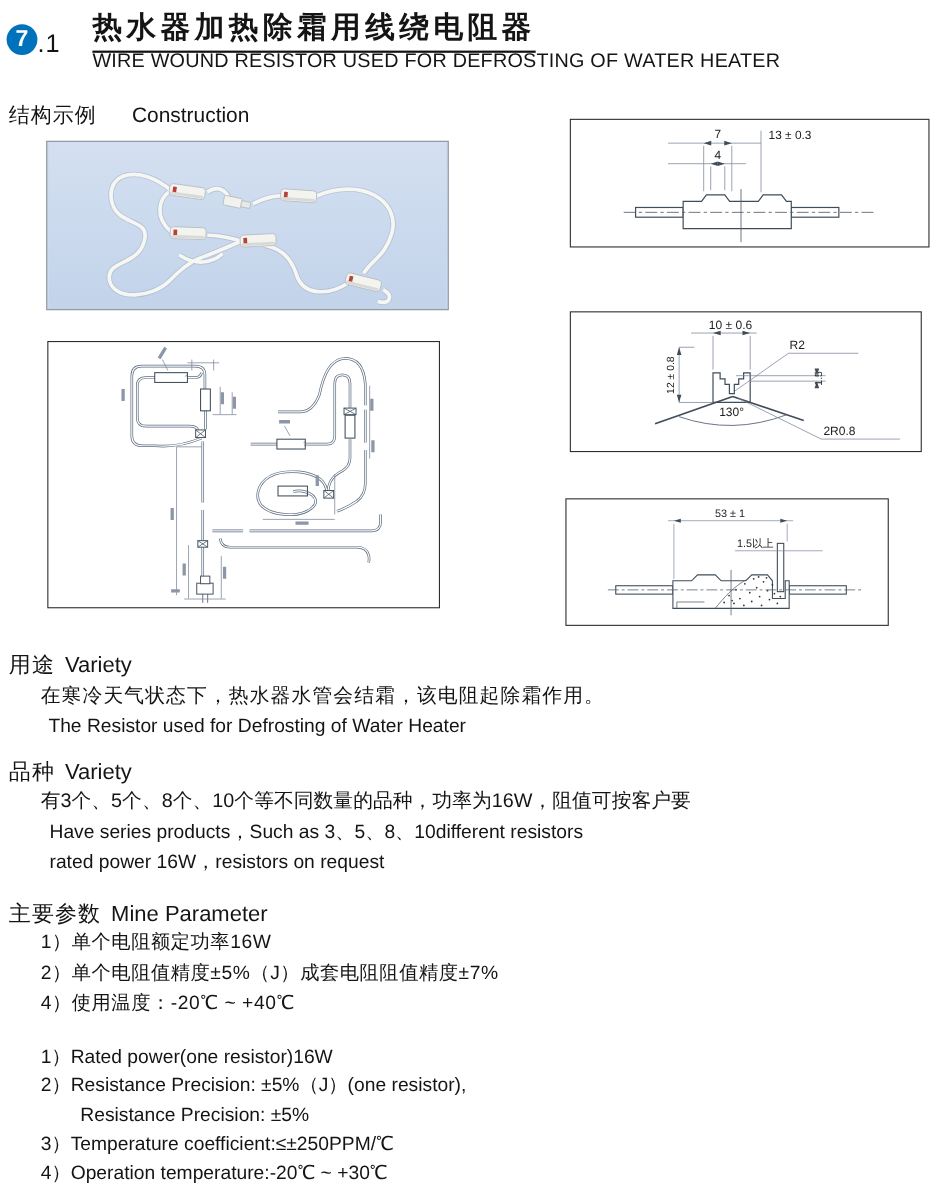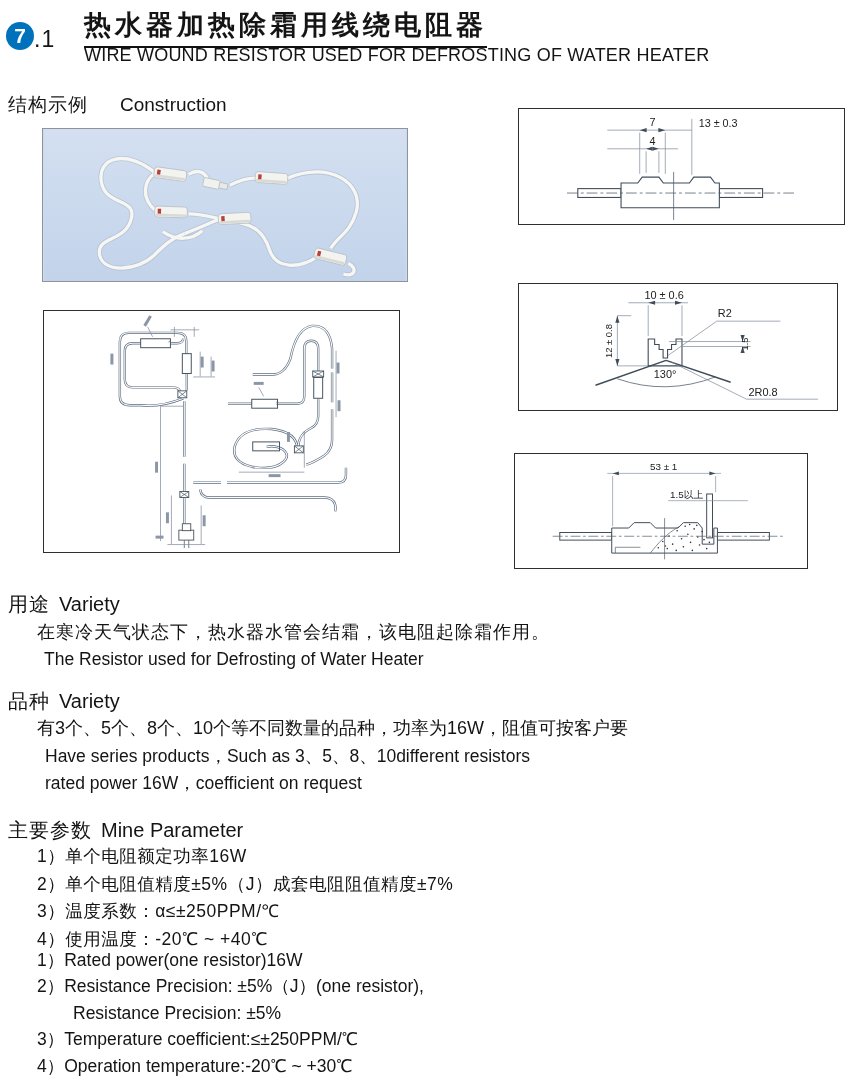"rated power 16W，coefficient on request" div.abs { text: coefficient -> resistors }
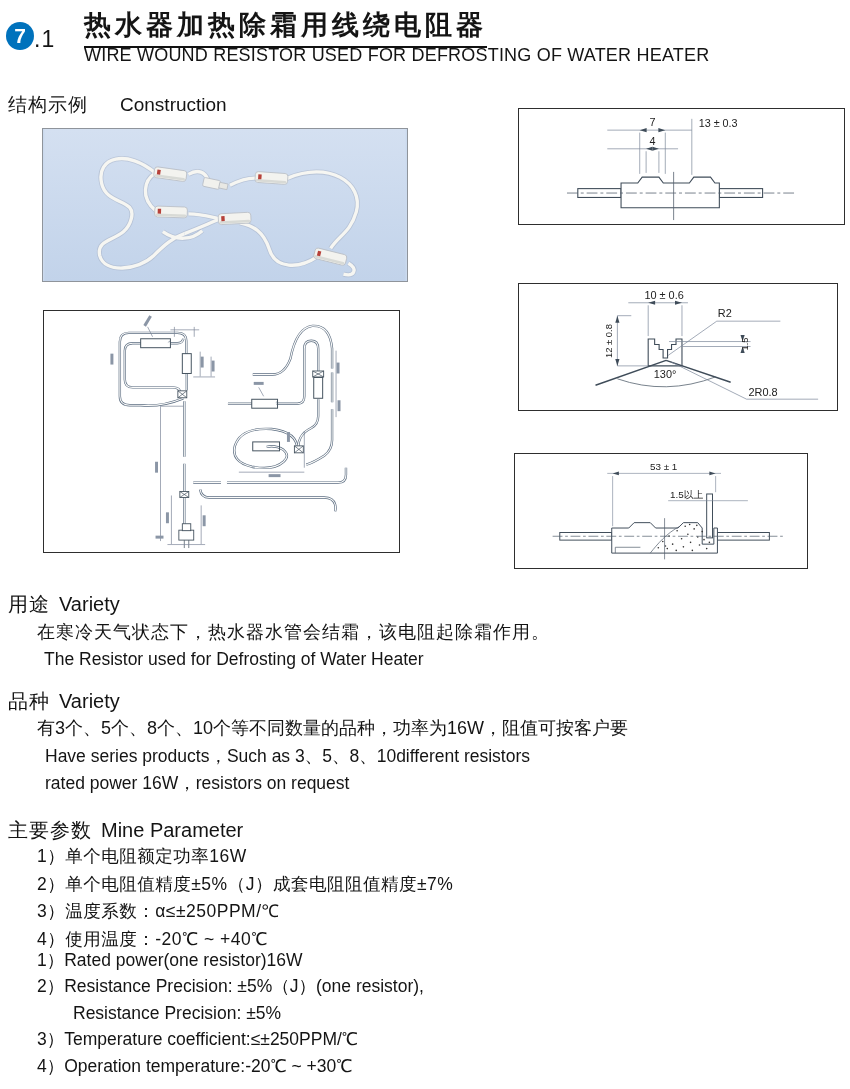"3）温度系数：α≤±250PPM/℃" div { html: <div>3）温度系数：α≤±250PPM/℃</div> -> none }
